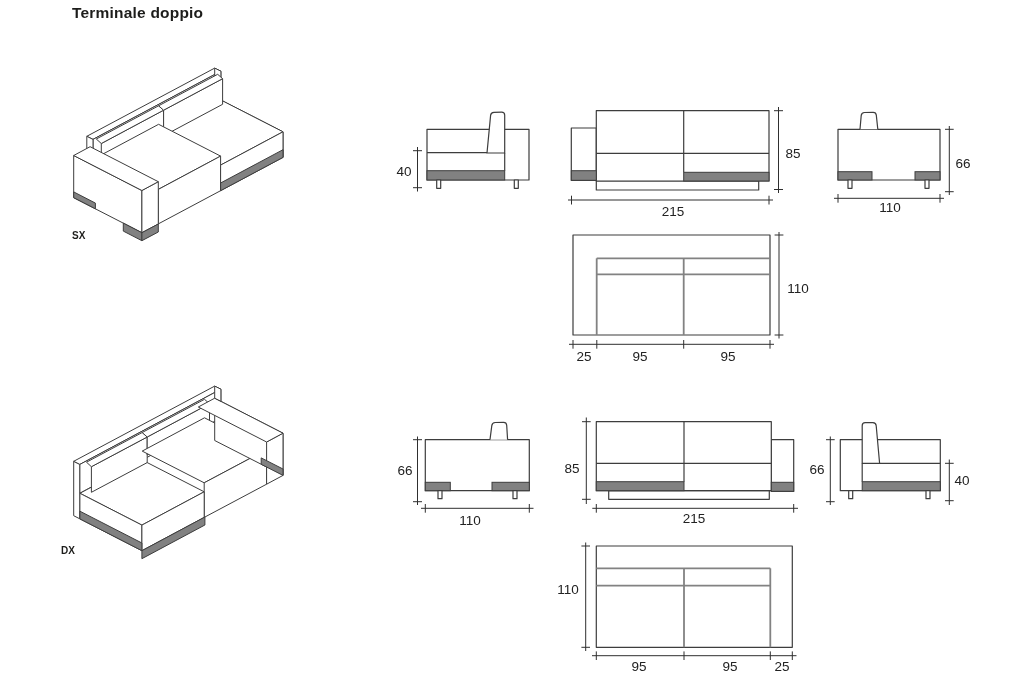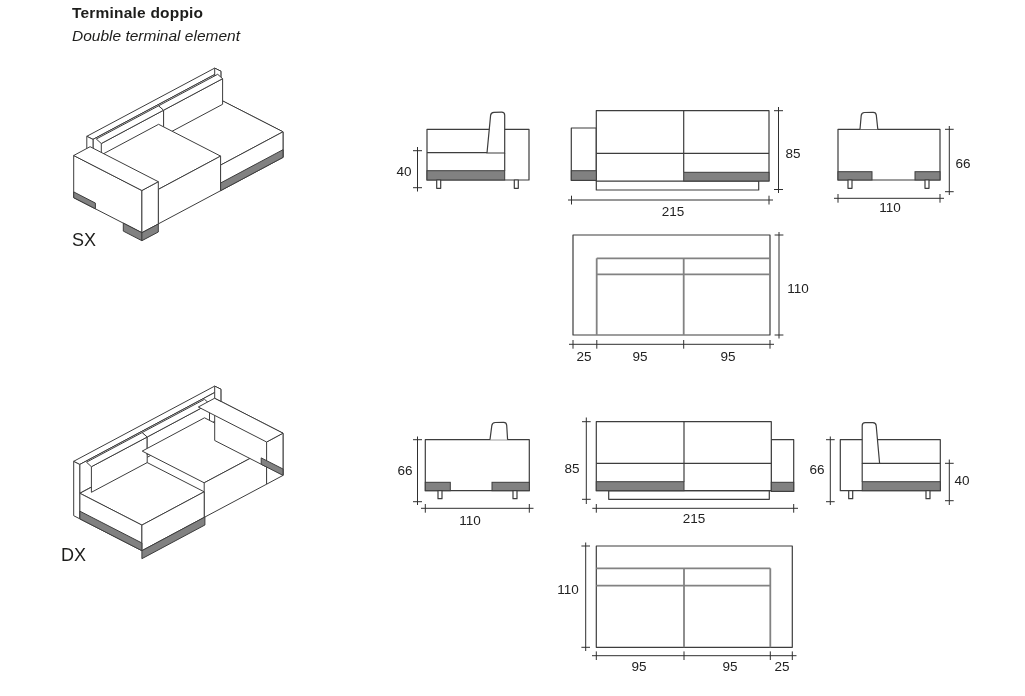"Double terminal element" div.subtitle { html: <div>Double terminal element</div> -> none }
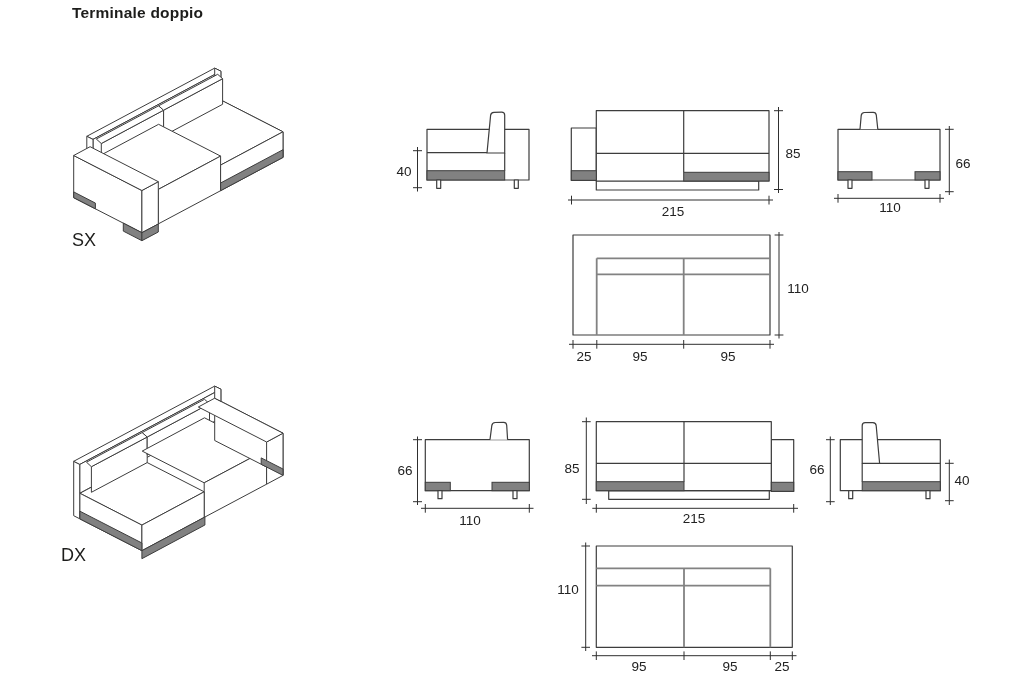"SX" .variant { font-size: 18px -> 10px; font-weight: 400 -> 700 }
